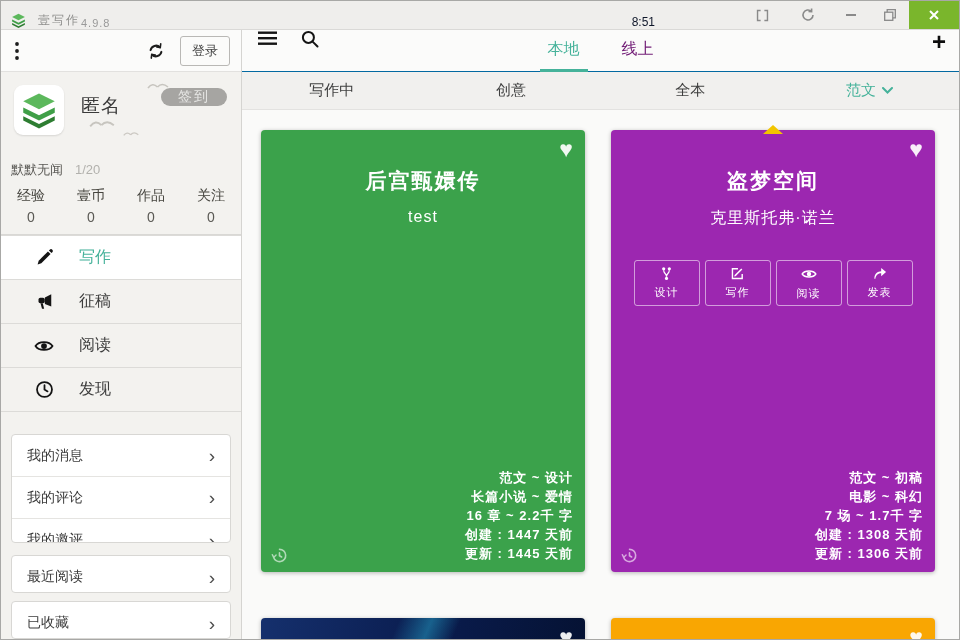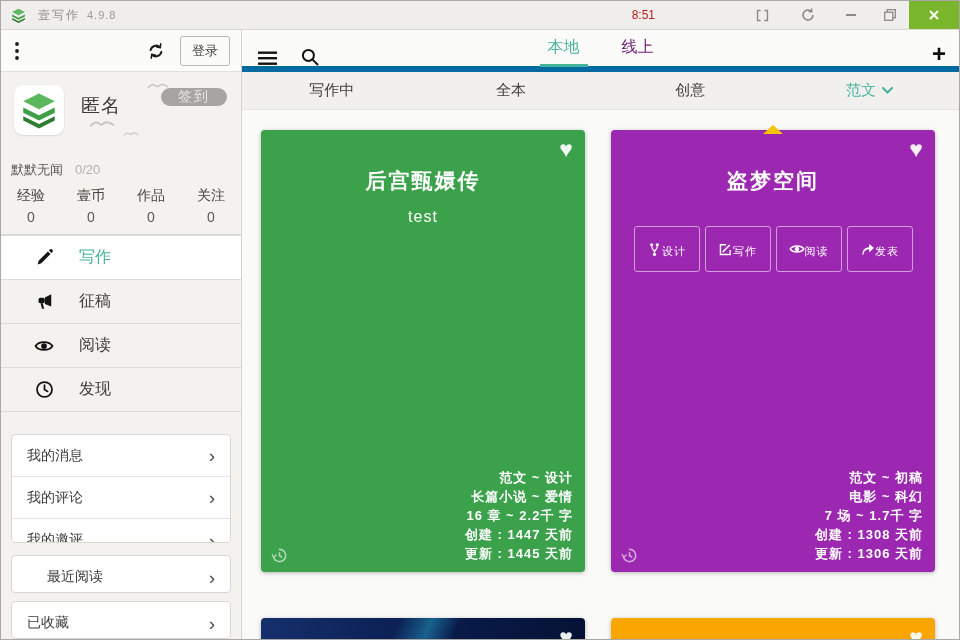"壹写作" .titlebar { align-items: center -> flex-end }
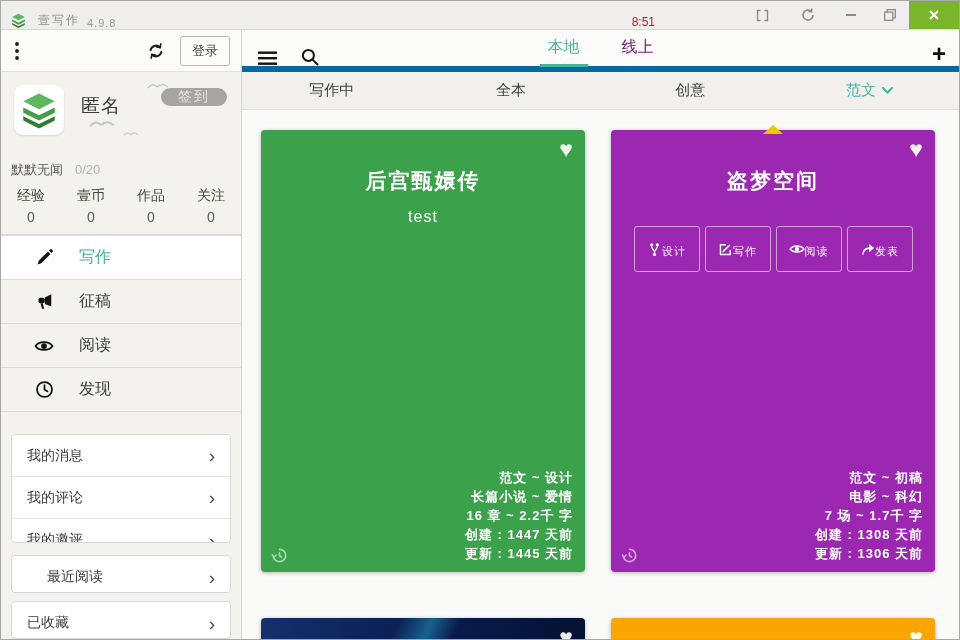"4.9.8" .tb-version { margin-left: 7px -> 1px }
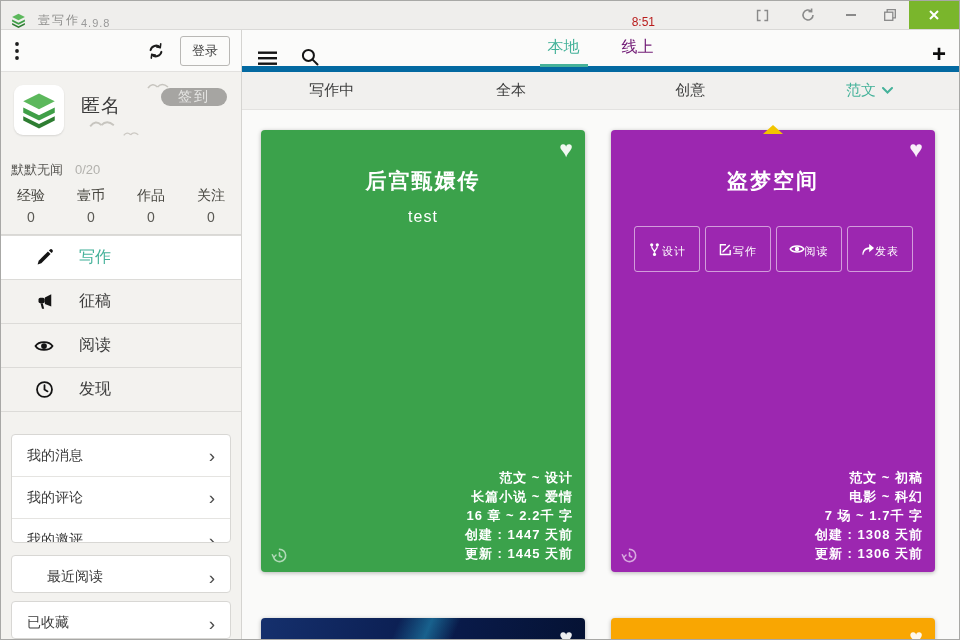"8:51" .tb-time { color: #b91c1c -> #0f172a }
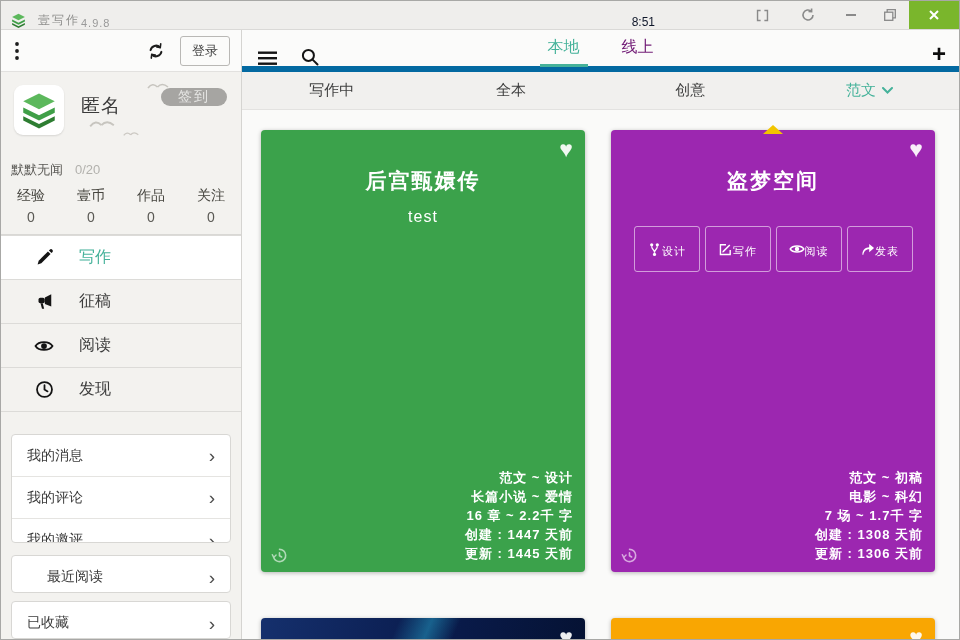"本地" .main-toolbar { align-items: flex-end -> flex-start; border-bottom: 6px solid #0369a1 -> 1px solid #0369a1 }
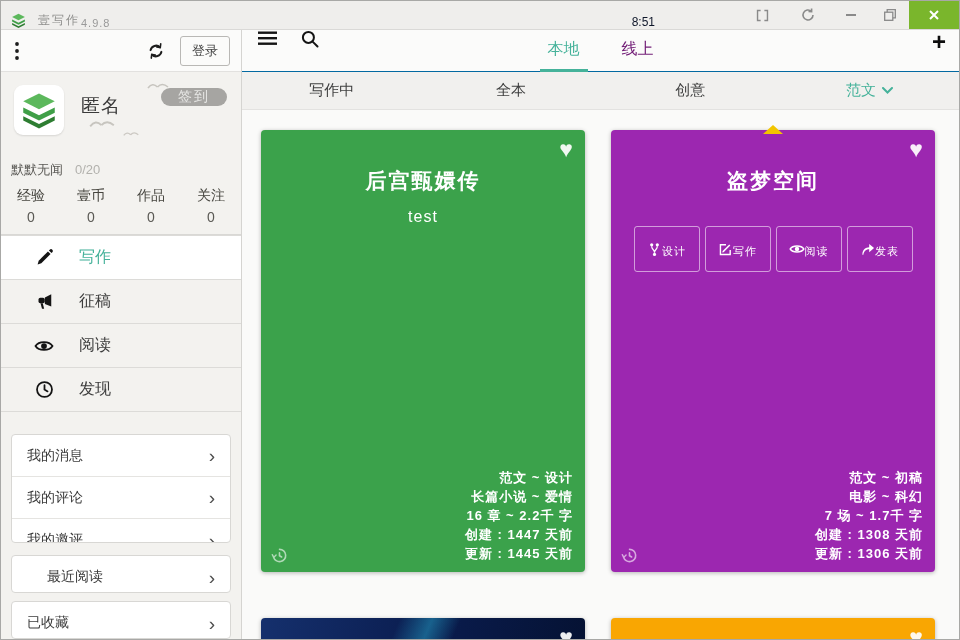"全本" span.filter { order: before "创意" -> after "创意" }
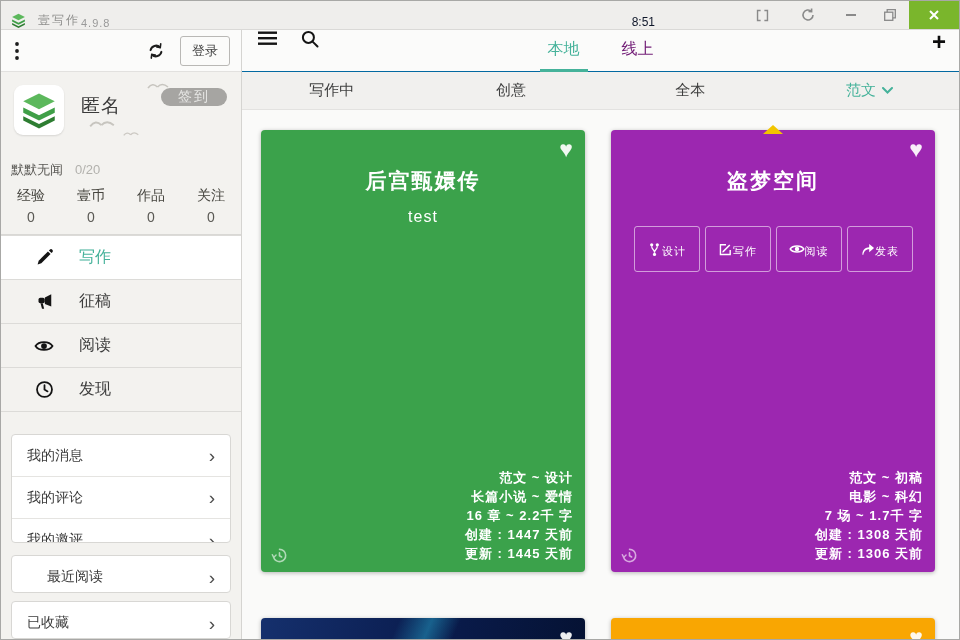"0/20" span.level-progress { text: 0/20 -> 1/20 }
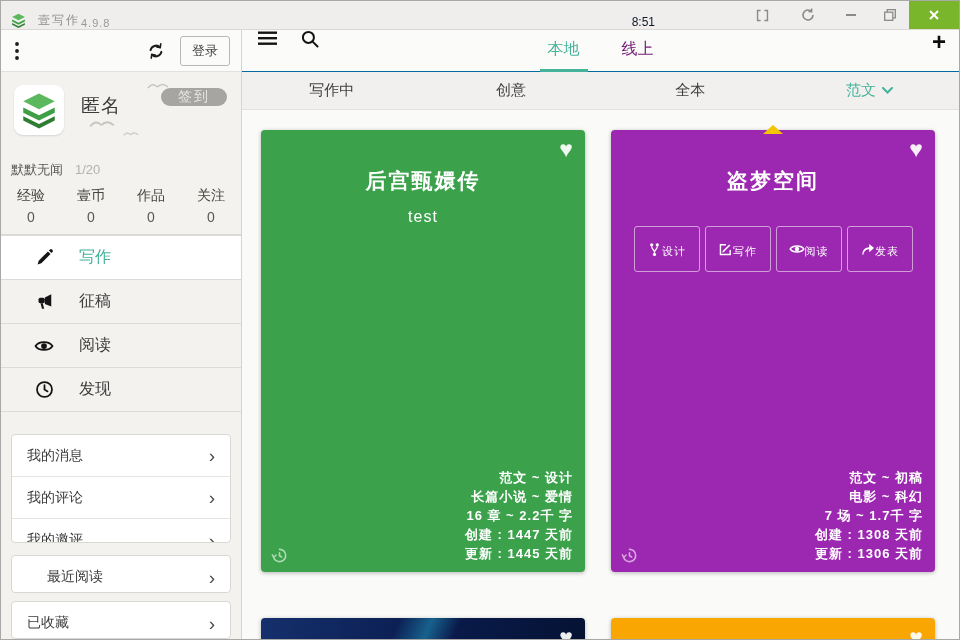"克里斯托弗·诺兰" div.card-subtitle { html: none -> <div>克里斯托弗·诺兰</div> }
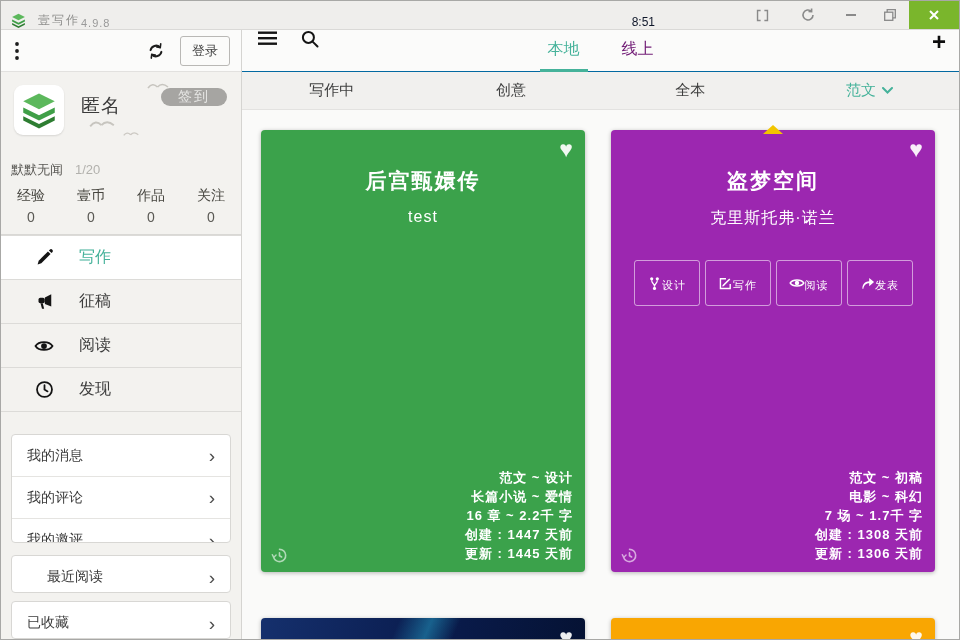"设计" .action-btn { flex-direction: row -> column }
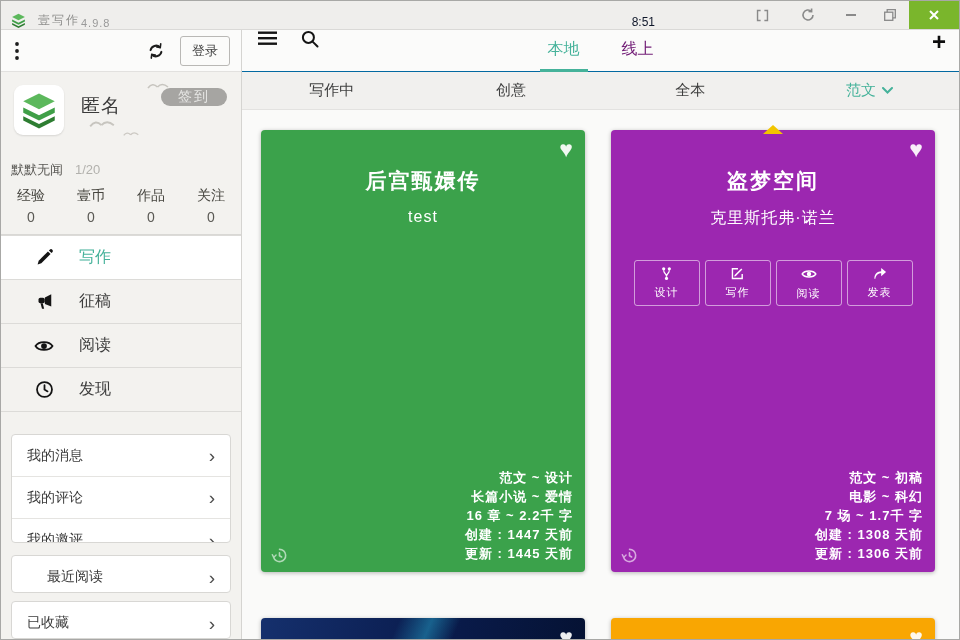"最近阅读" .lg2 { padding-left: 20px -> none }
